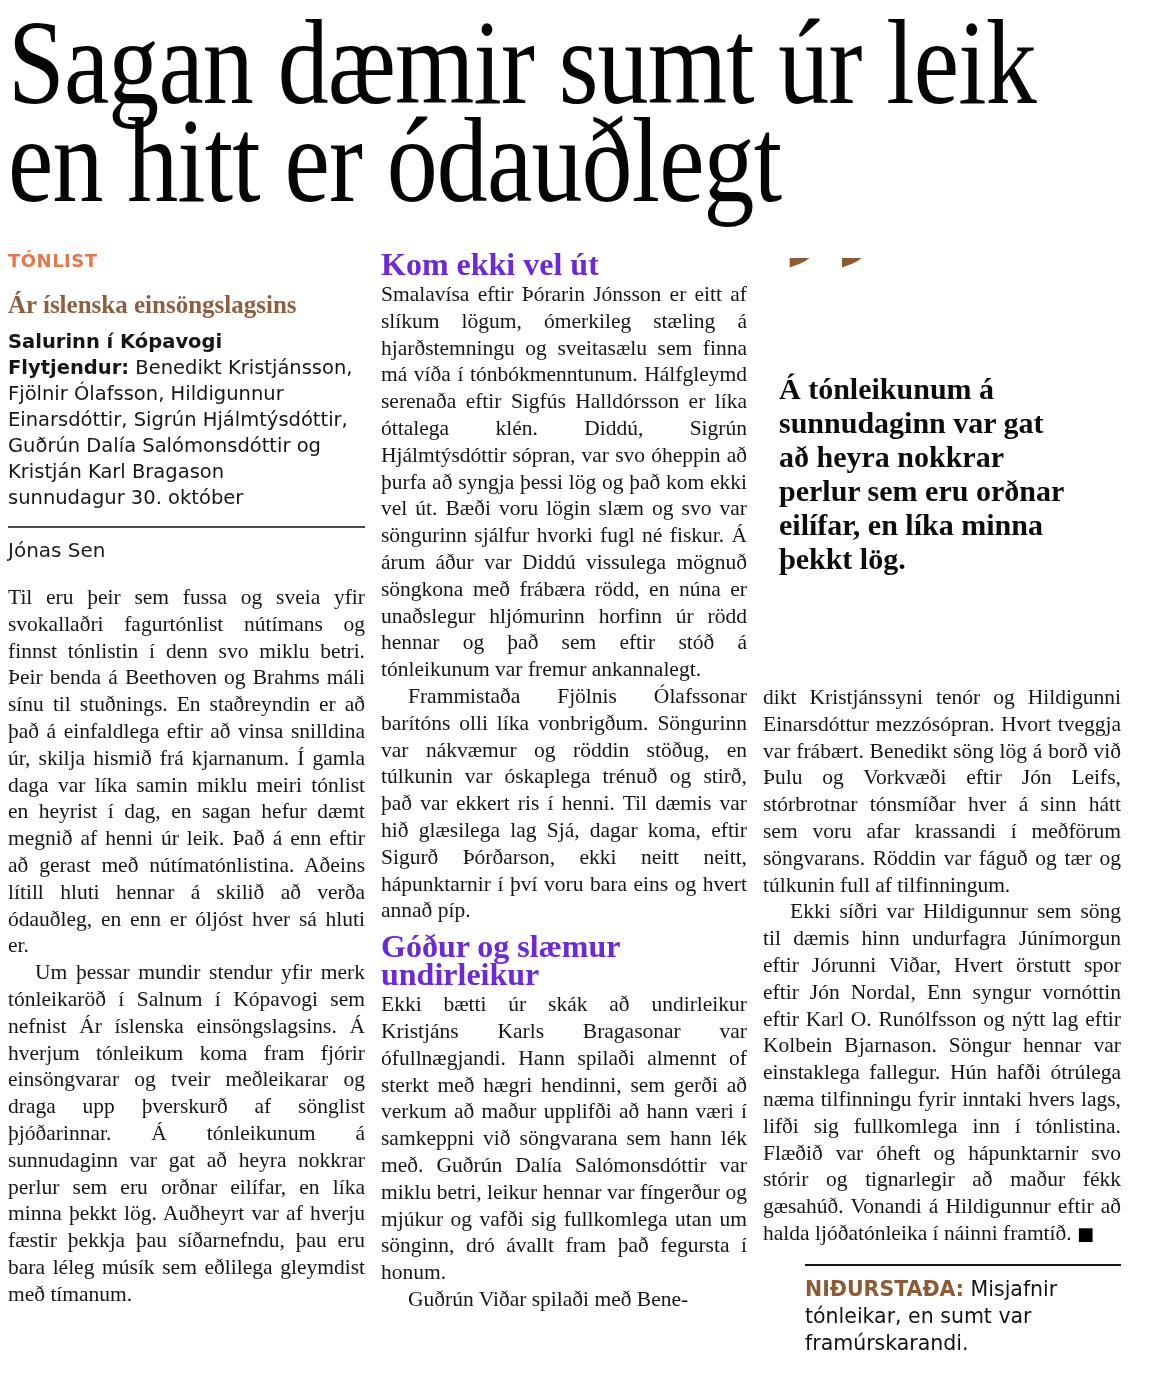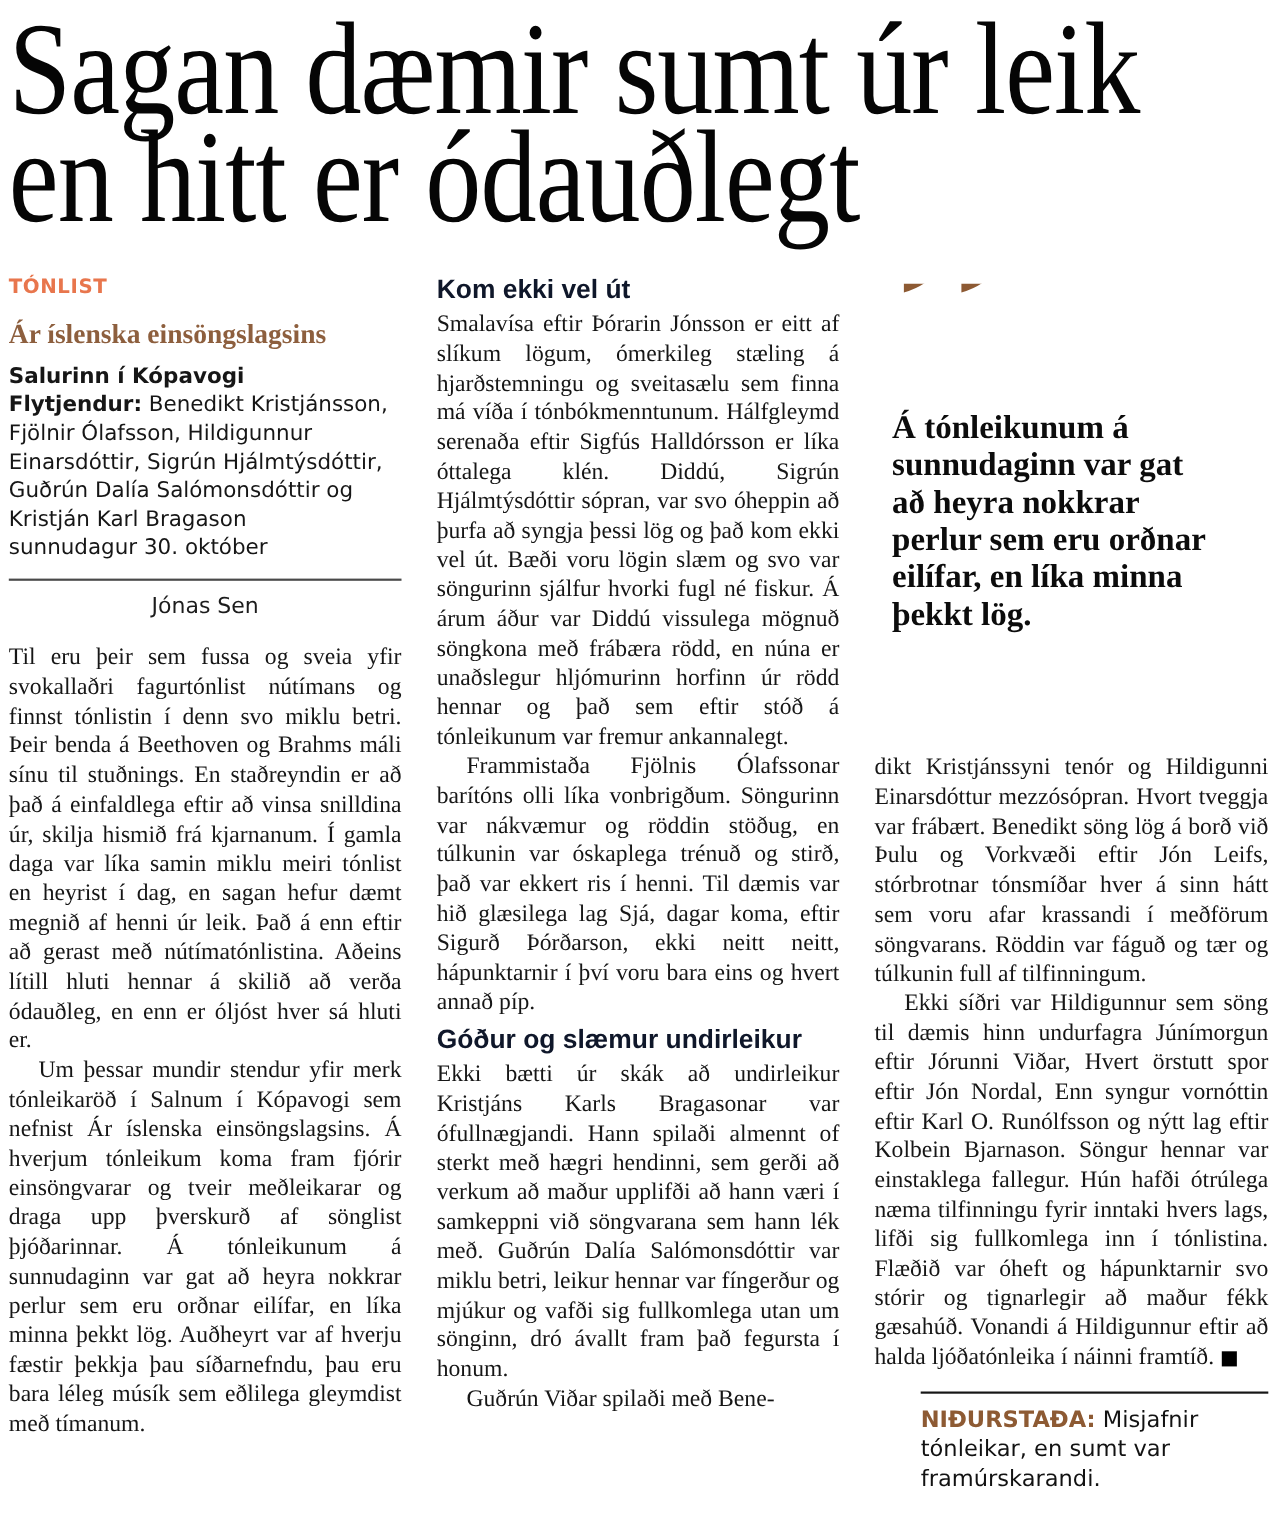"TÓNLIST" .columns { column-gap: 32px -> 16px }
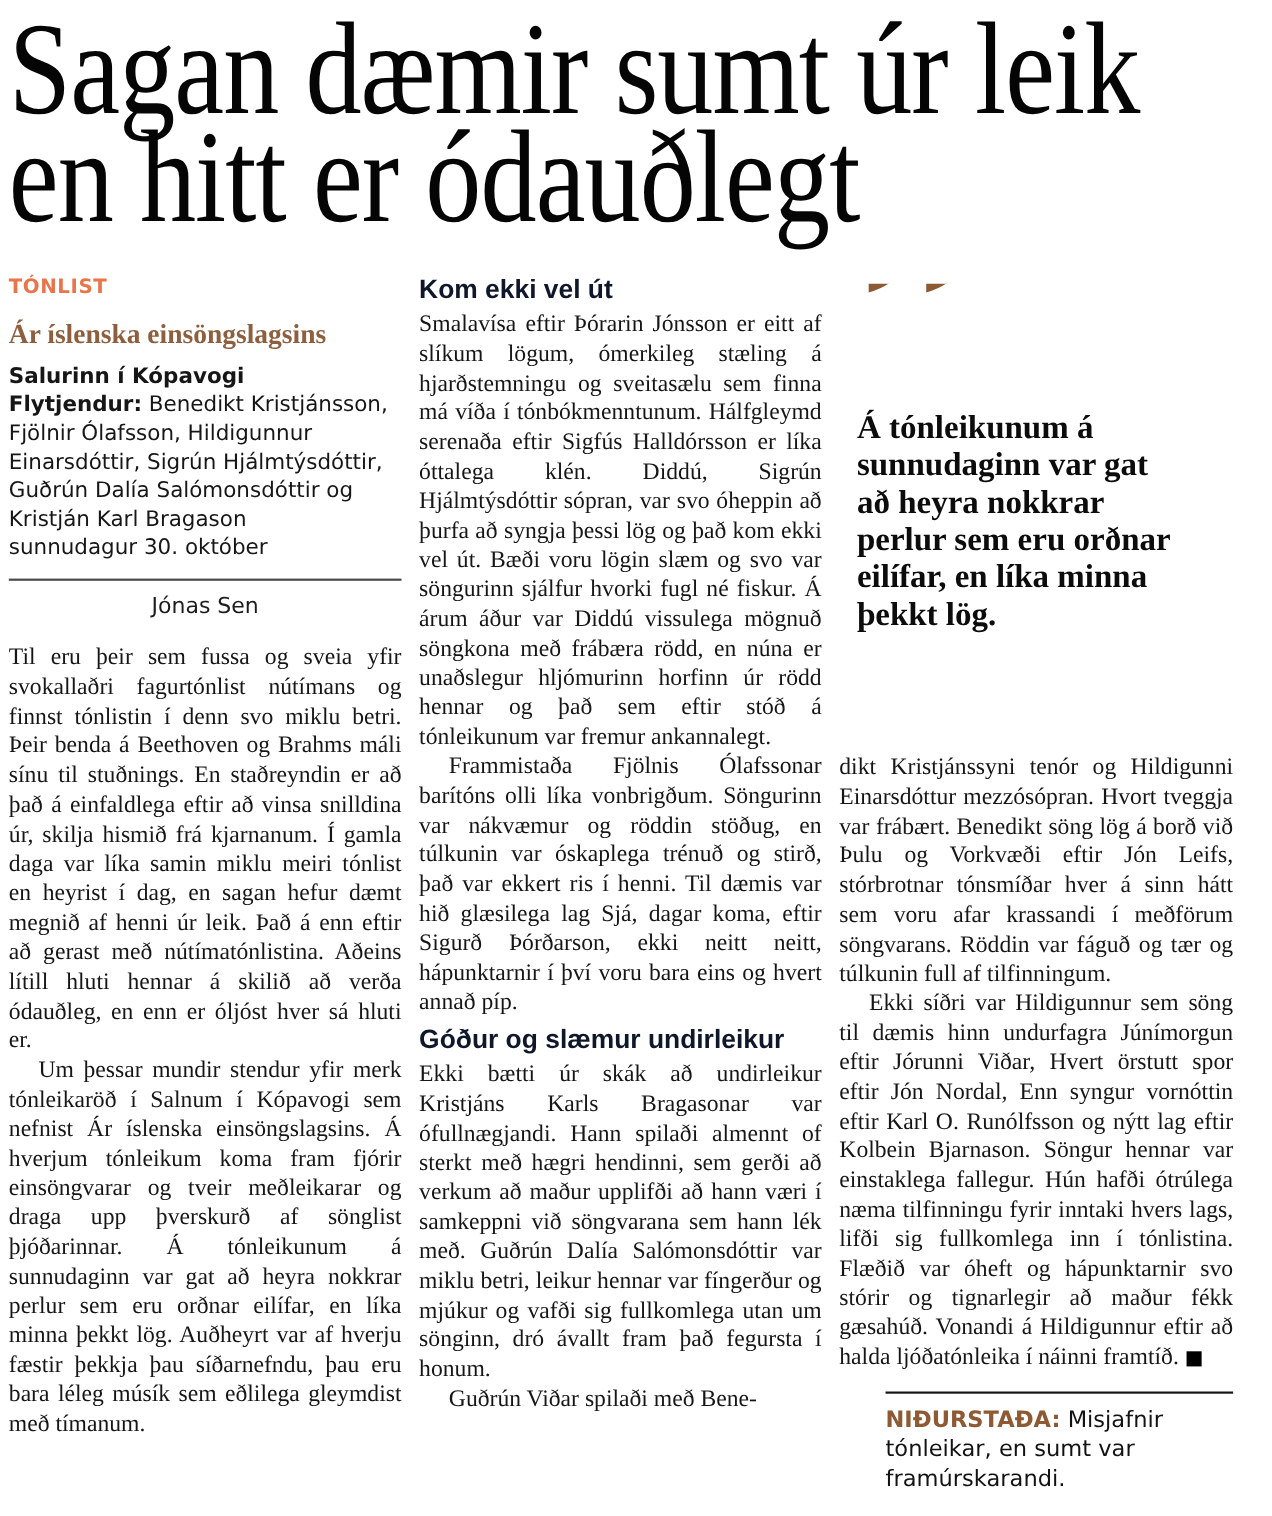"Kom ekki vel út" .subhead { color: #0f172a -> #6d28d9; font-family: Liberation Sans, sans-serif -> Liberation Serif, serif; font-size: 24px -> 32px }
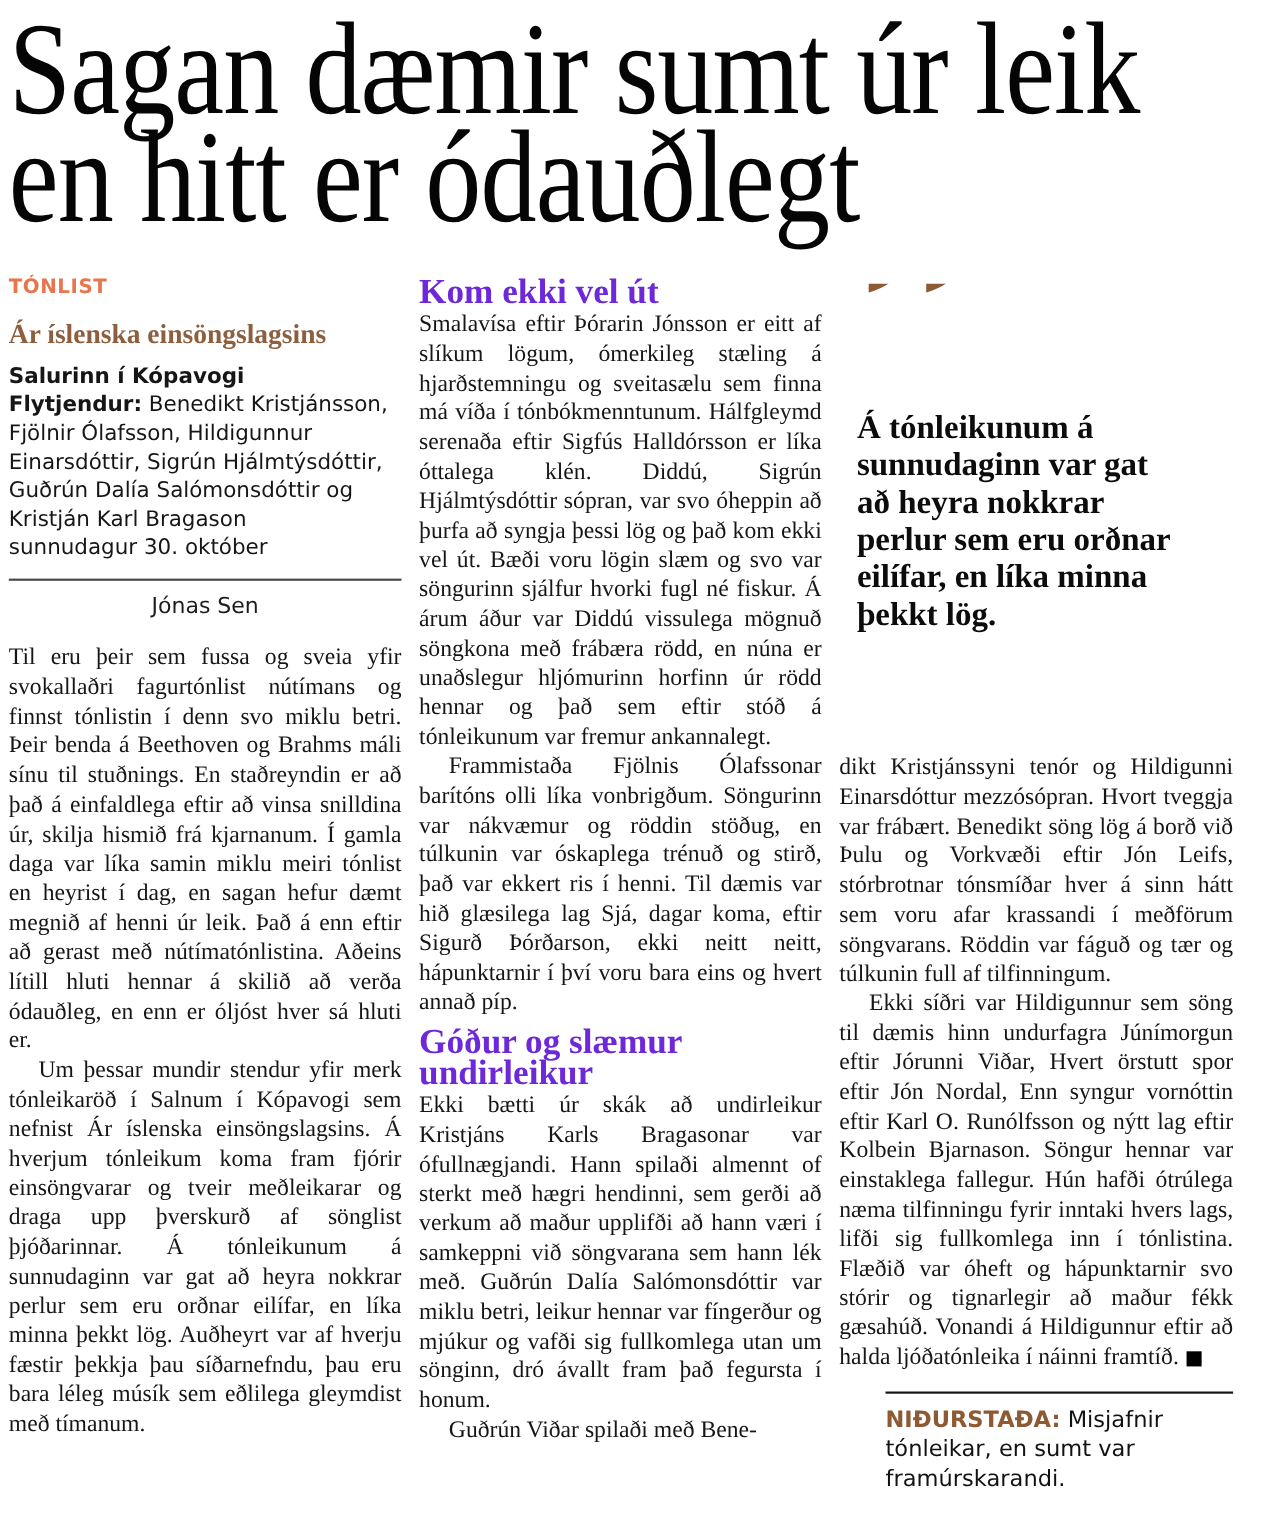"Jónas Sen" .byline { text-align: center -> left }
